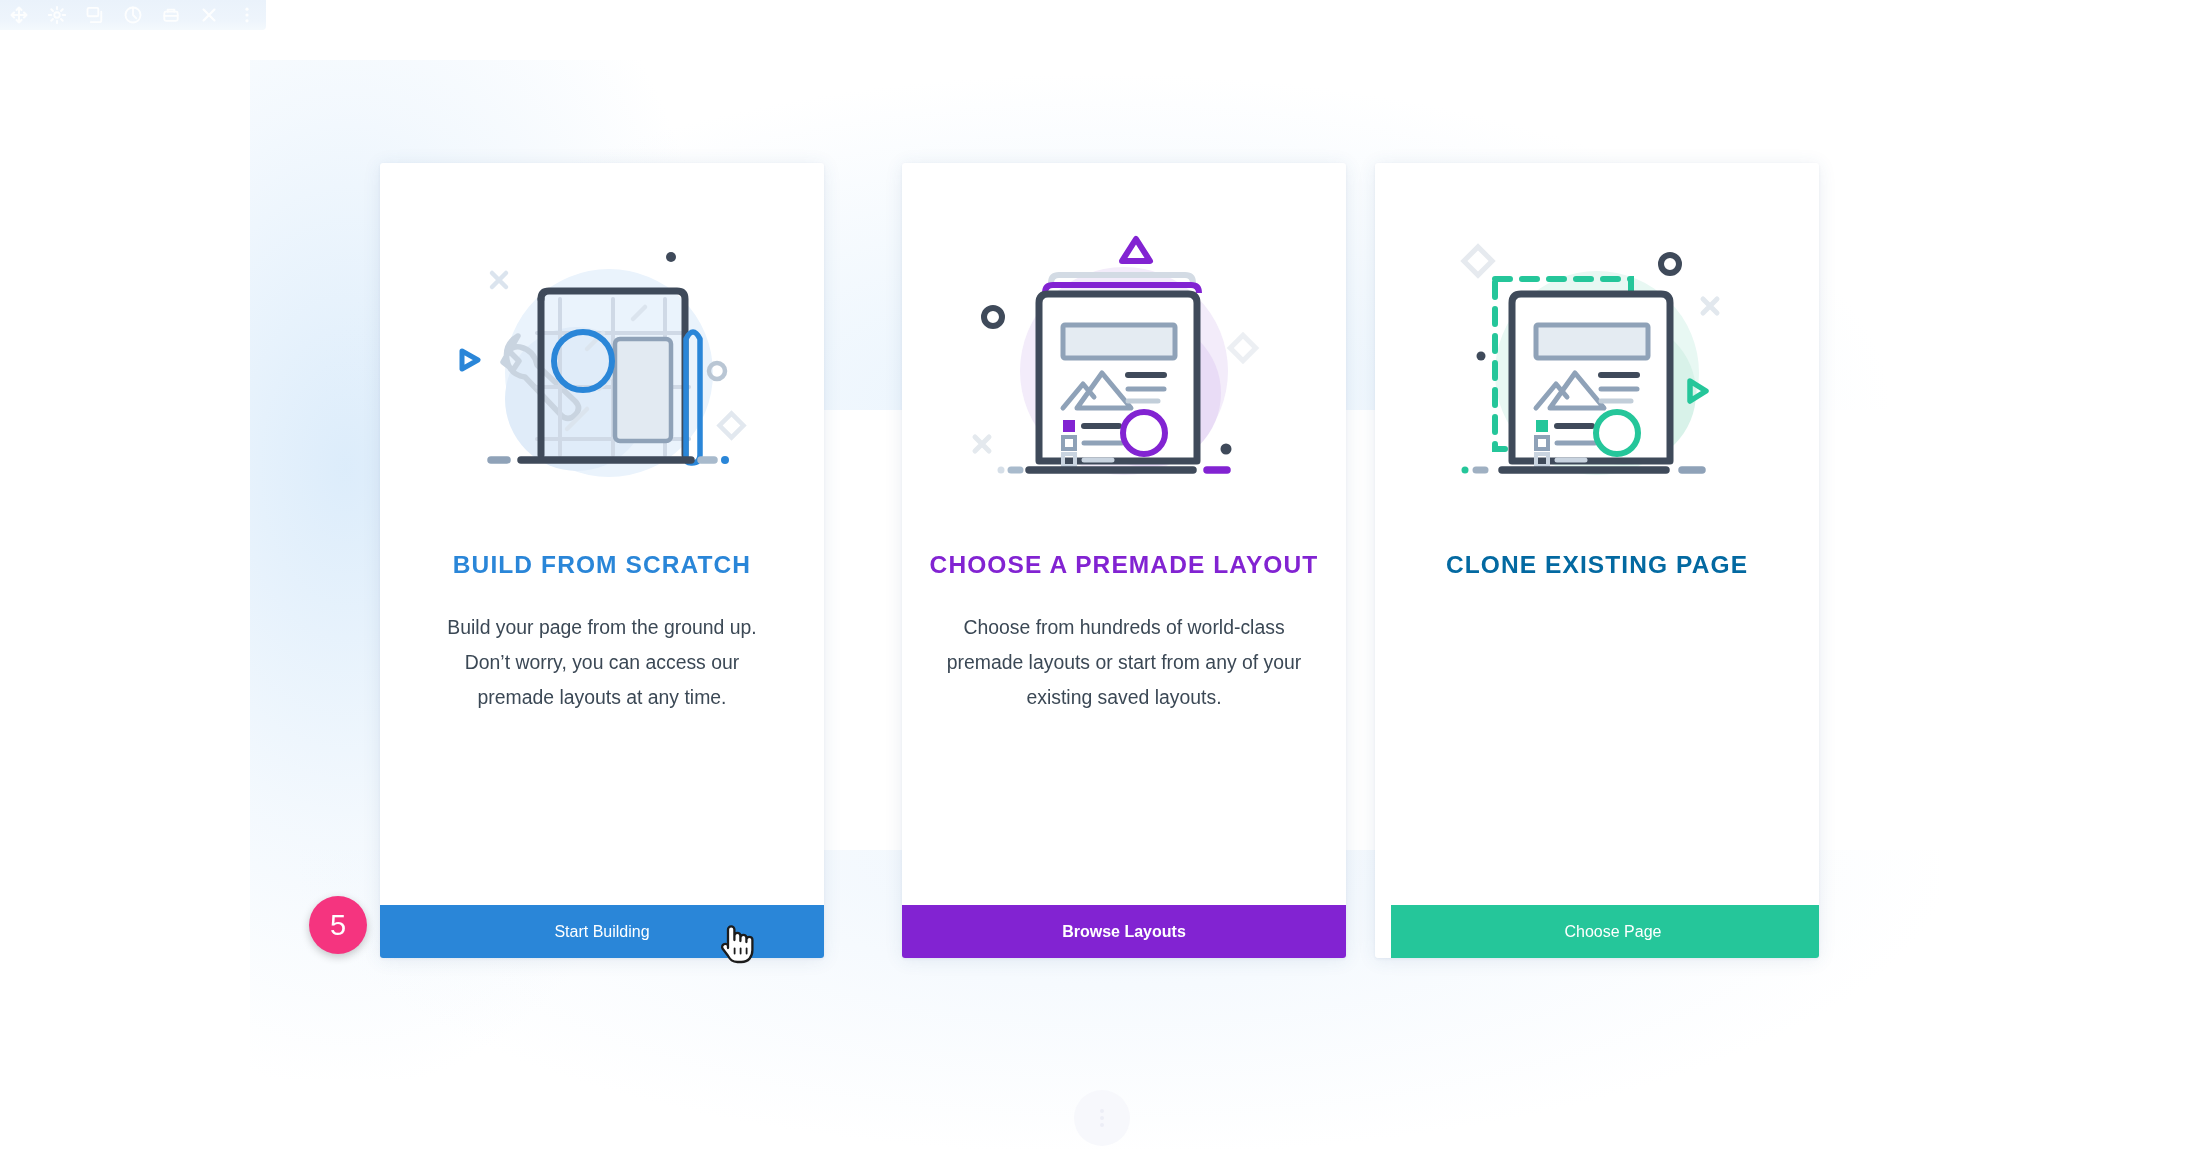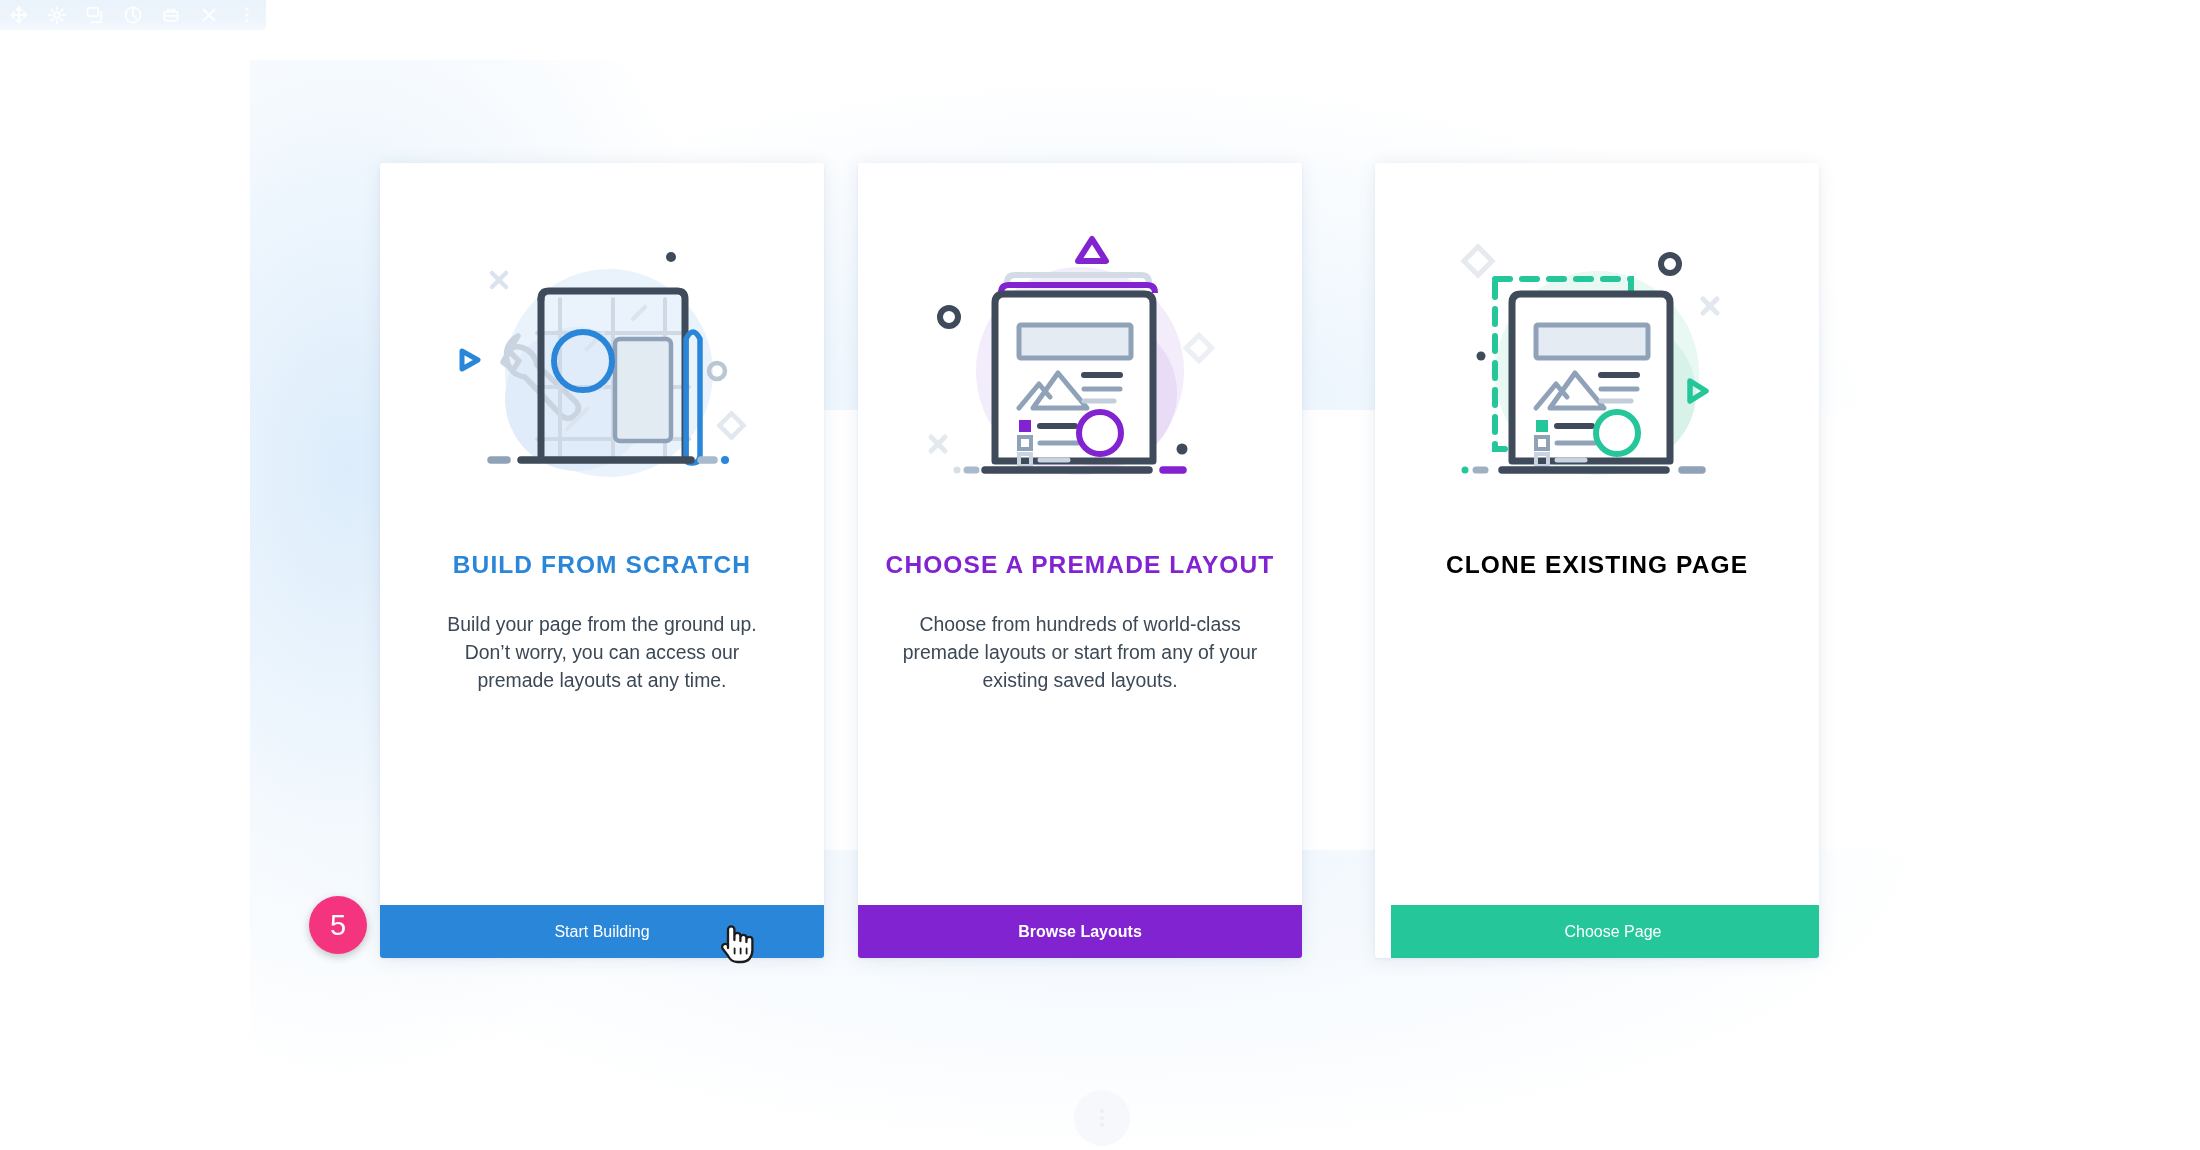"CHOOSE A PREMADE LAYOUT" #card-premade { left: 858px -> 902px }
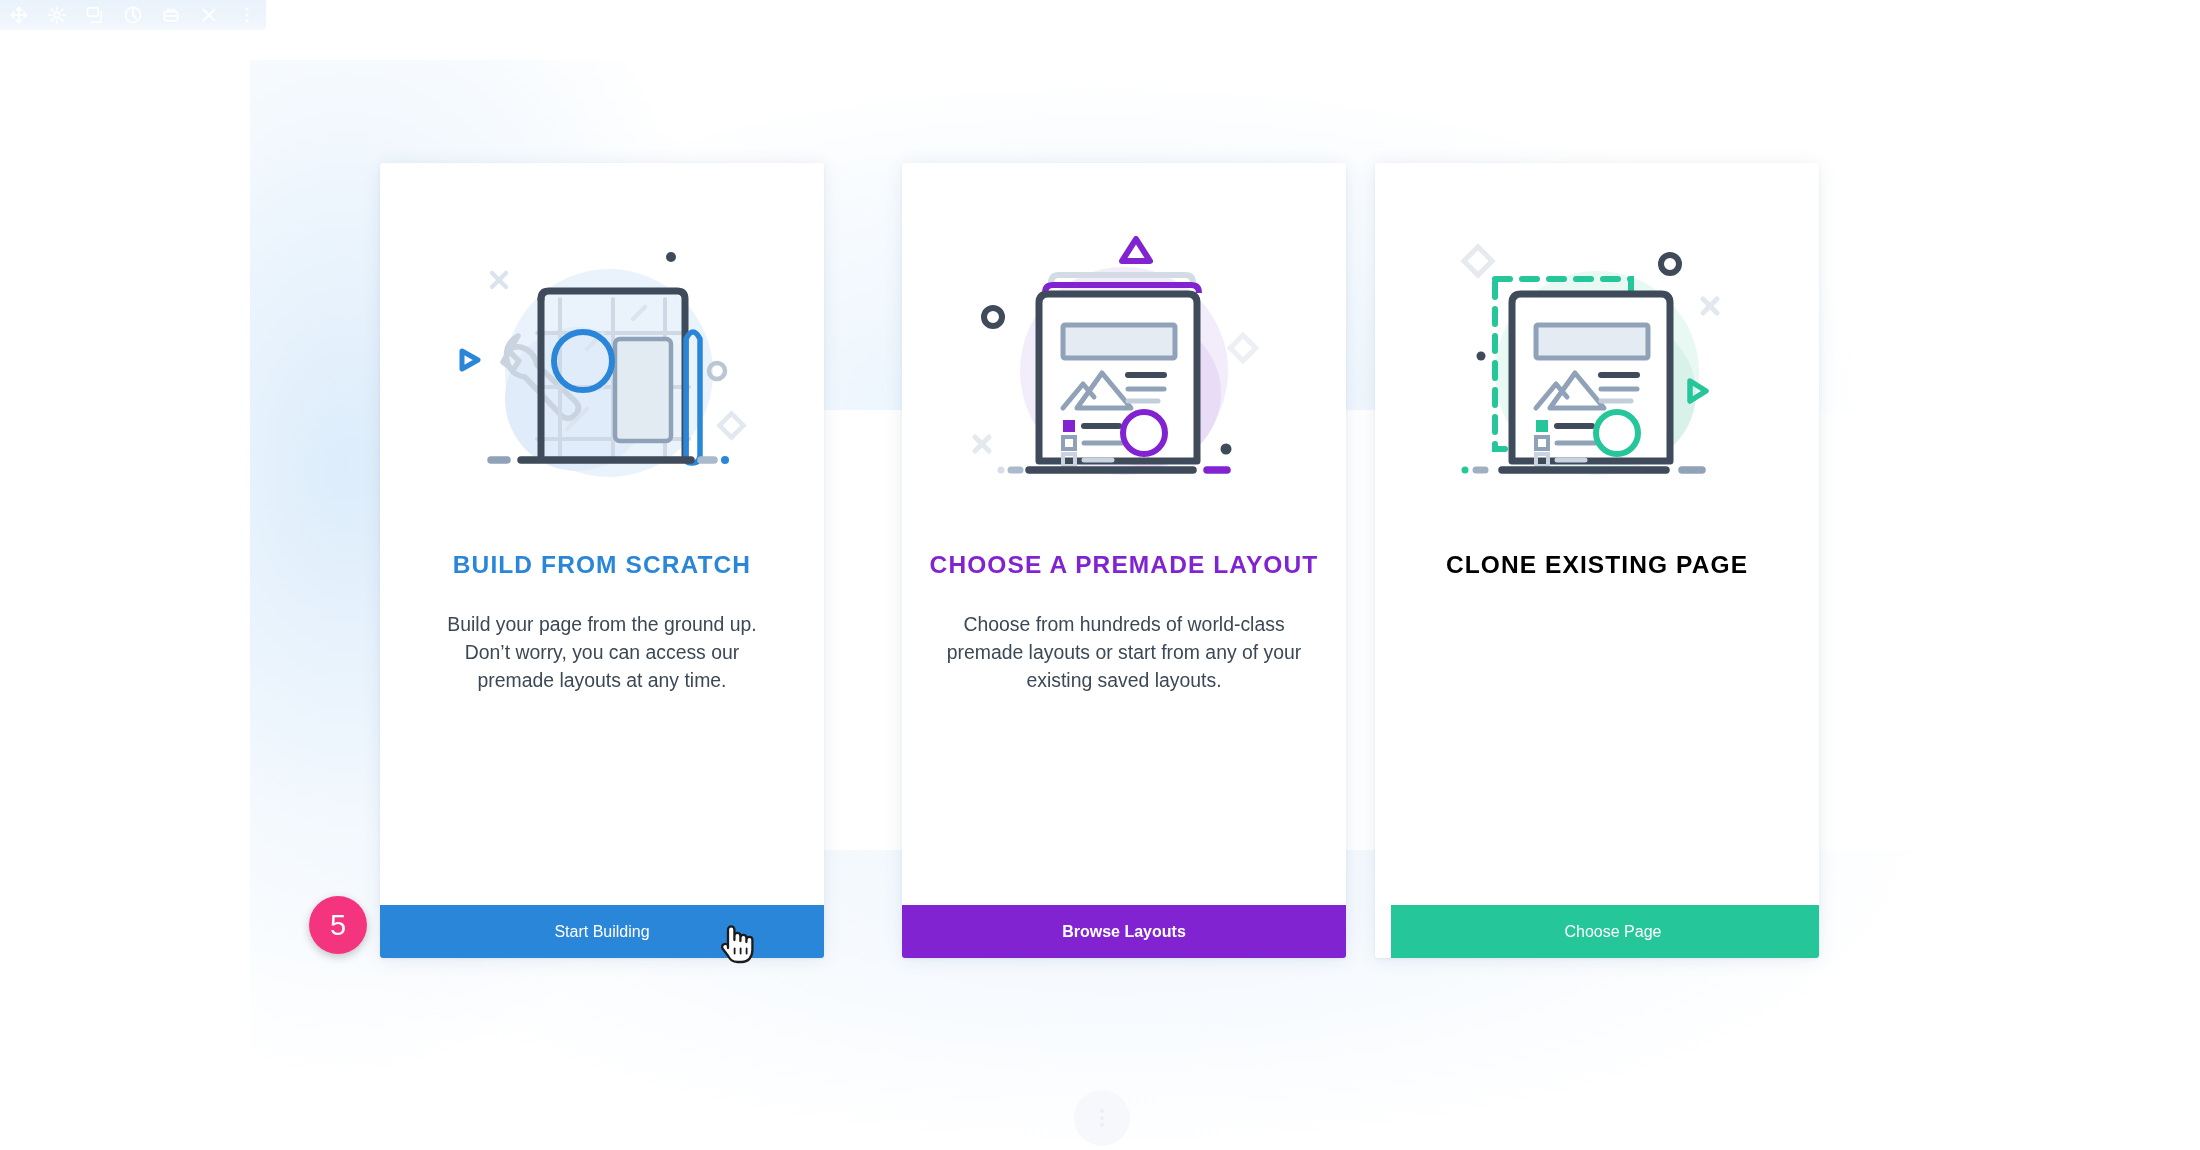"CLONE EXISTING PAGE" #title-clone { color: #000000 -> #0369a1 }
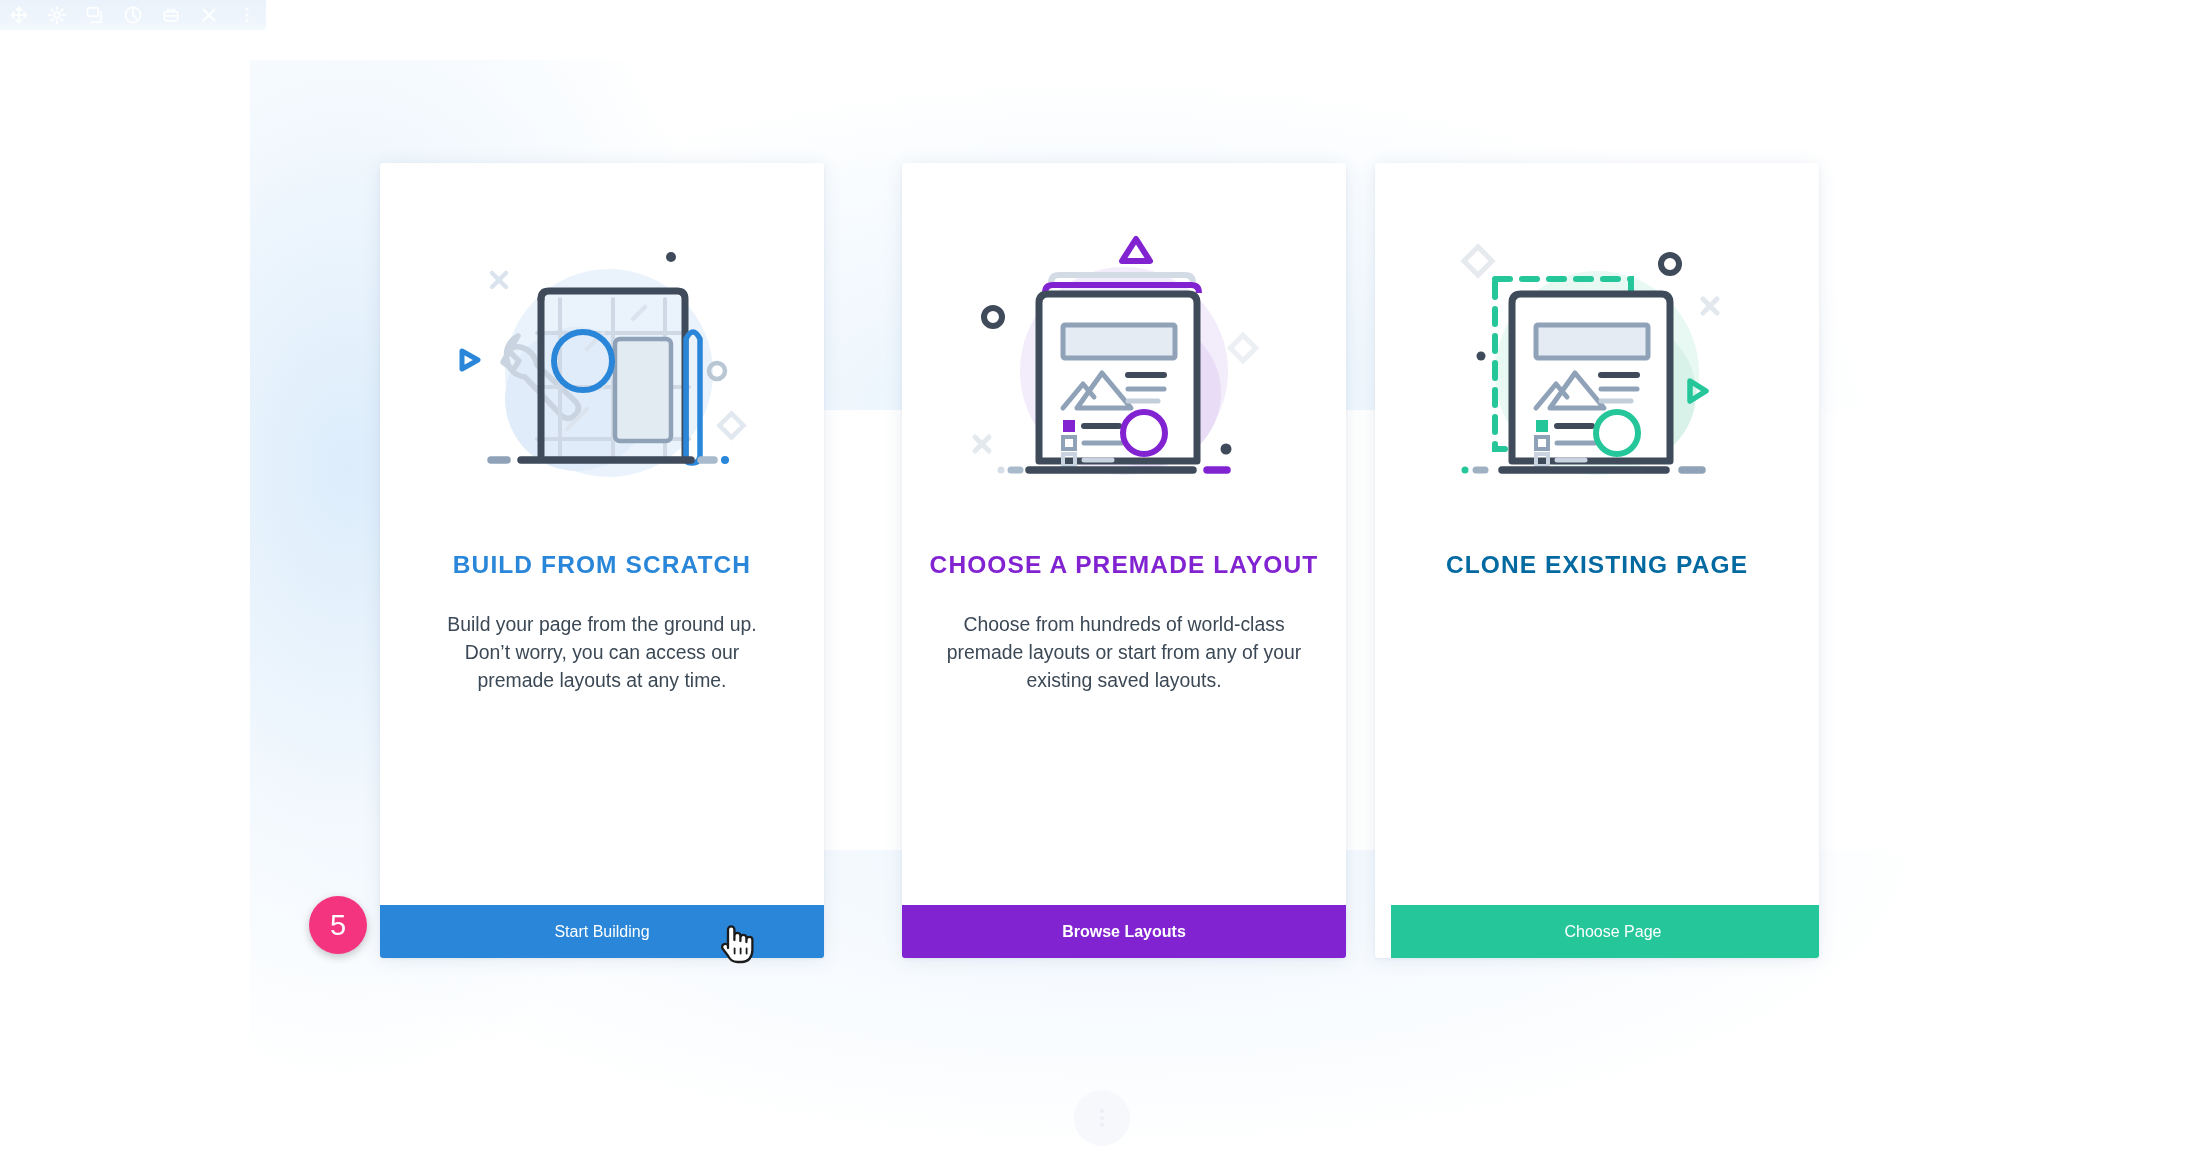"Build your page from the" .card-desc { line-height: 28px -> 35px }
